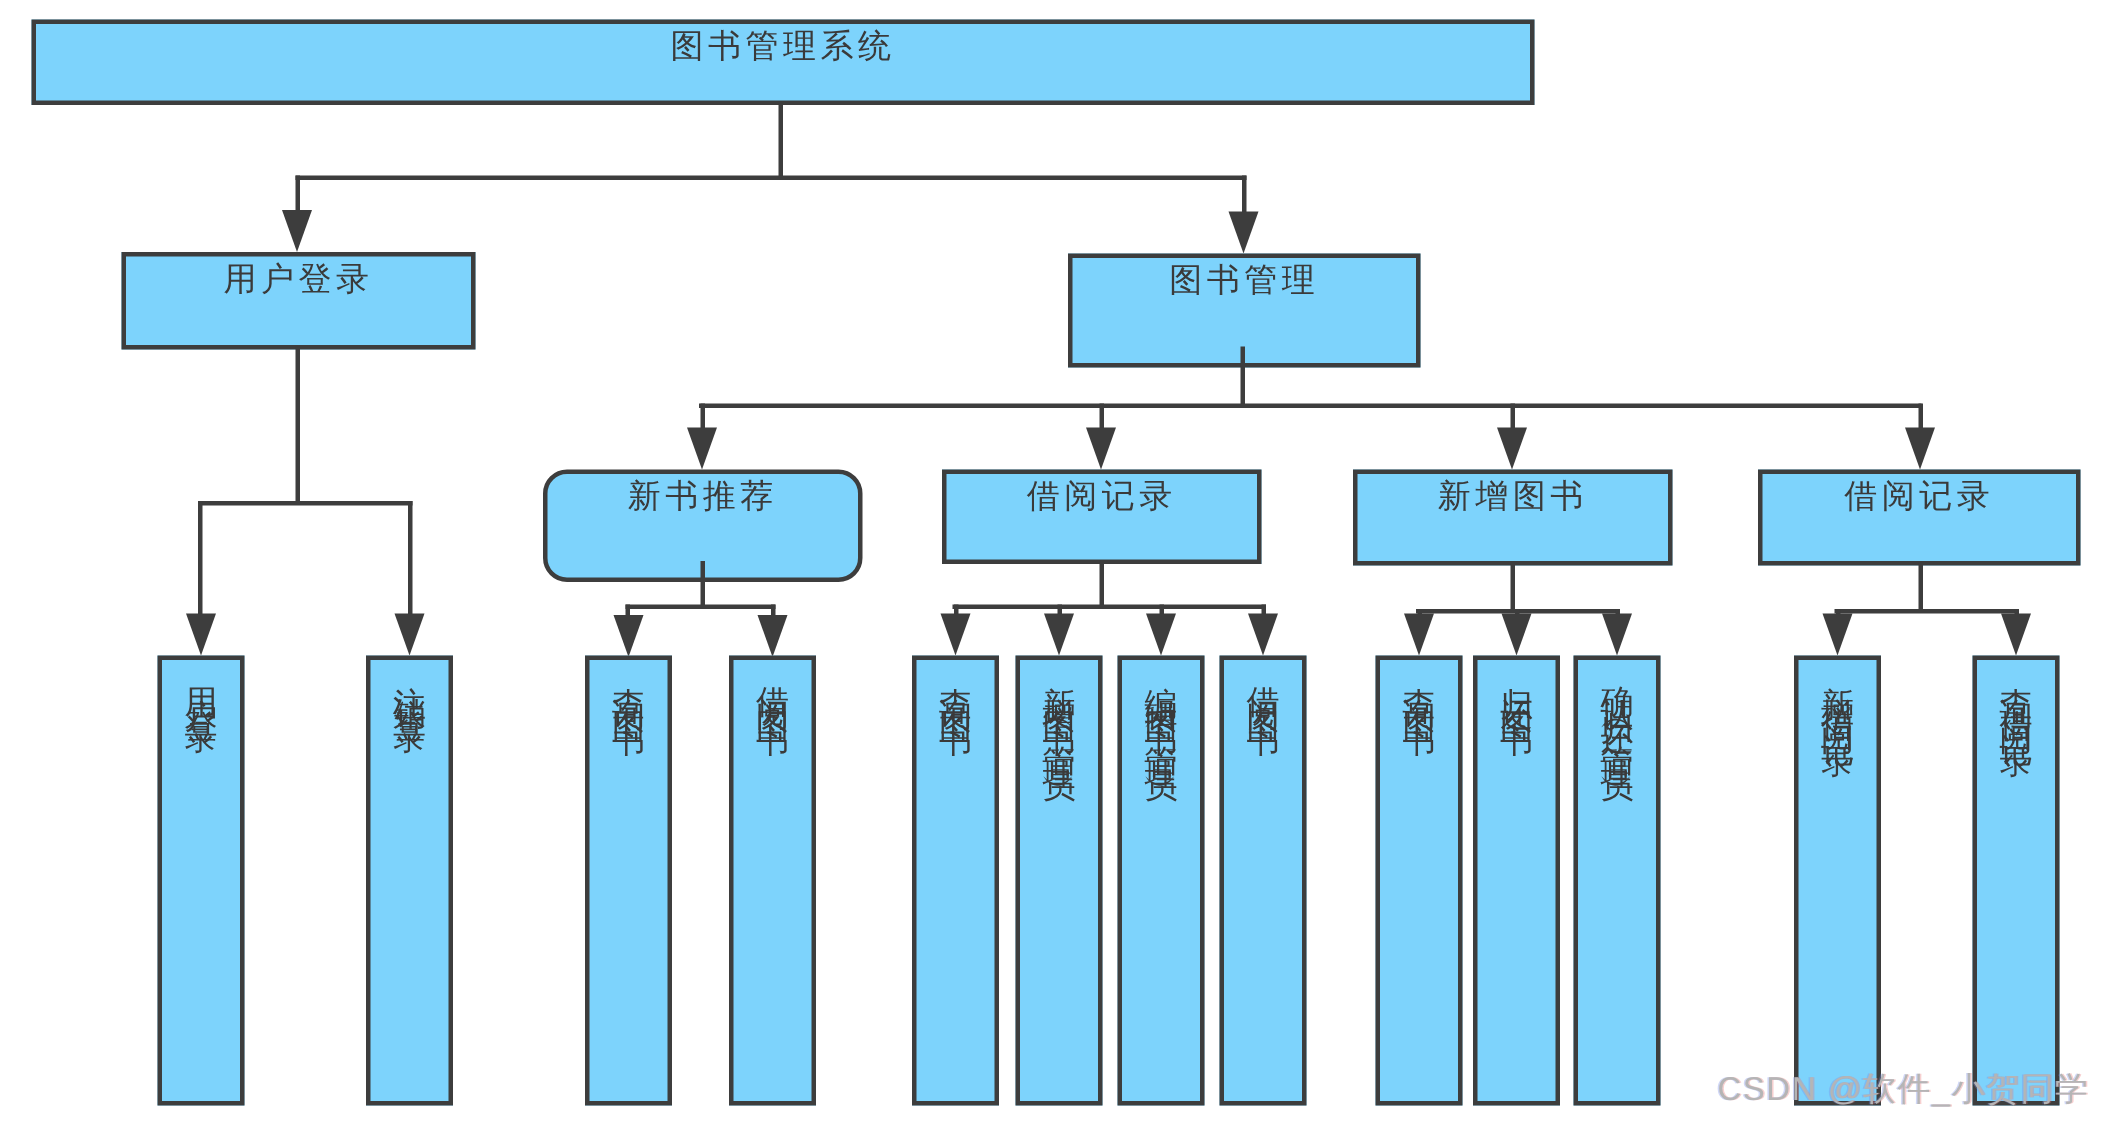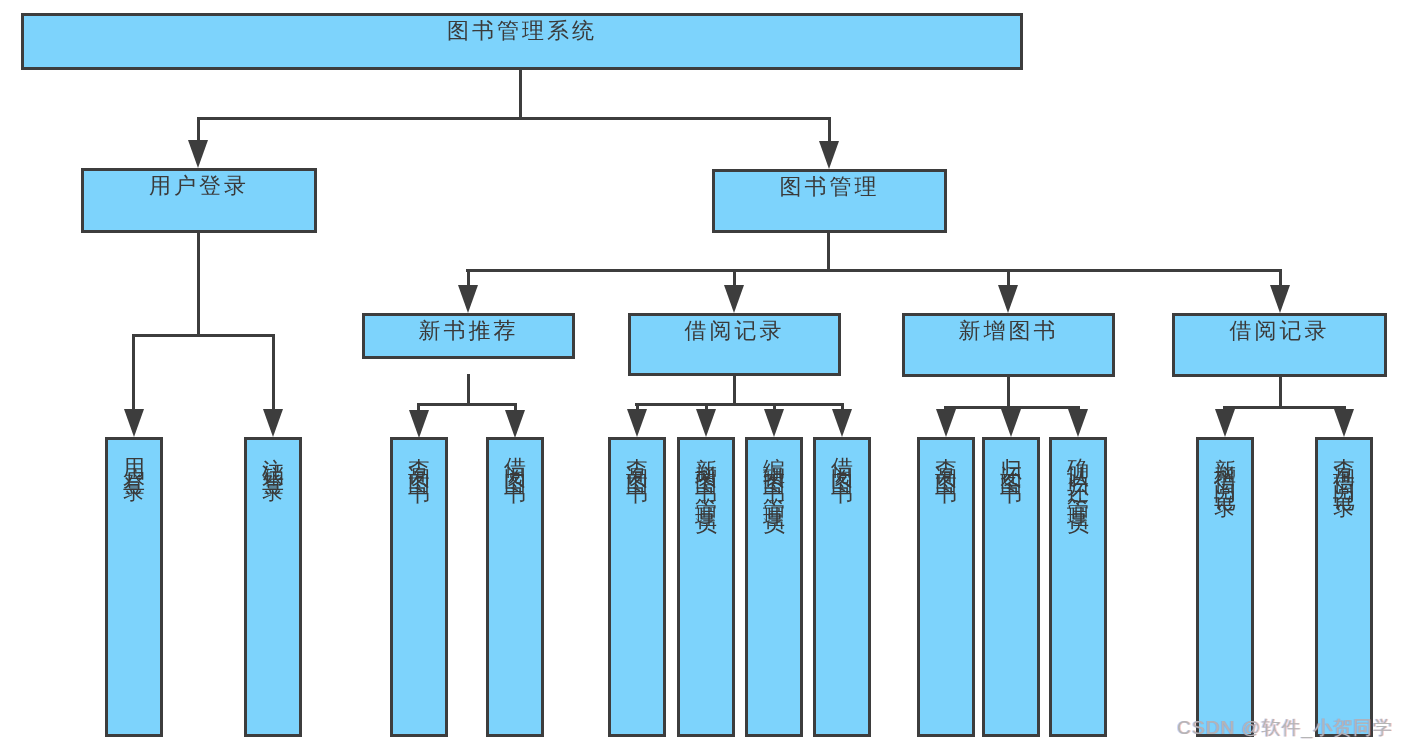"图书管理" div.box { height: 64px -> 76px }
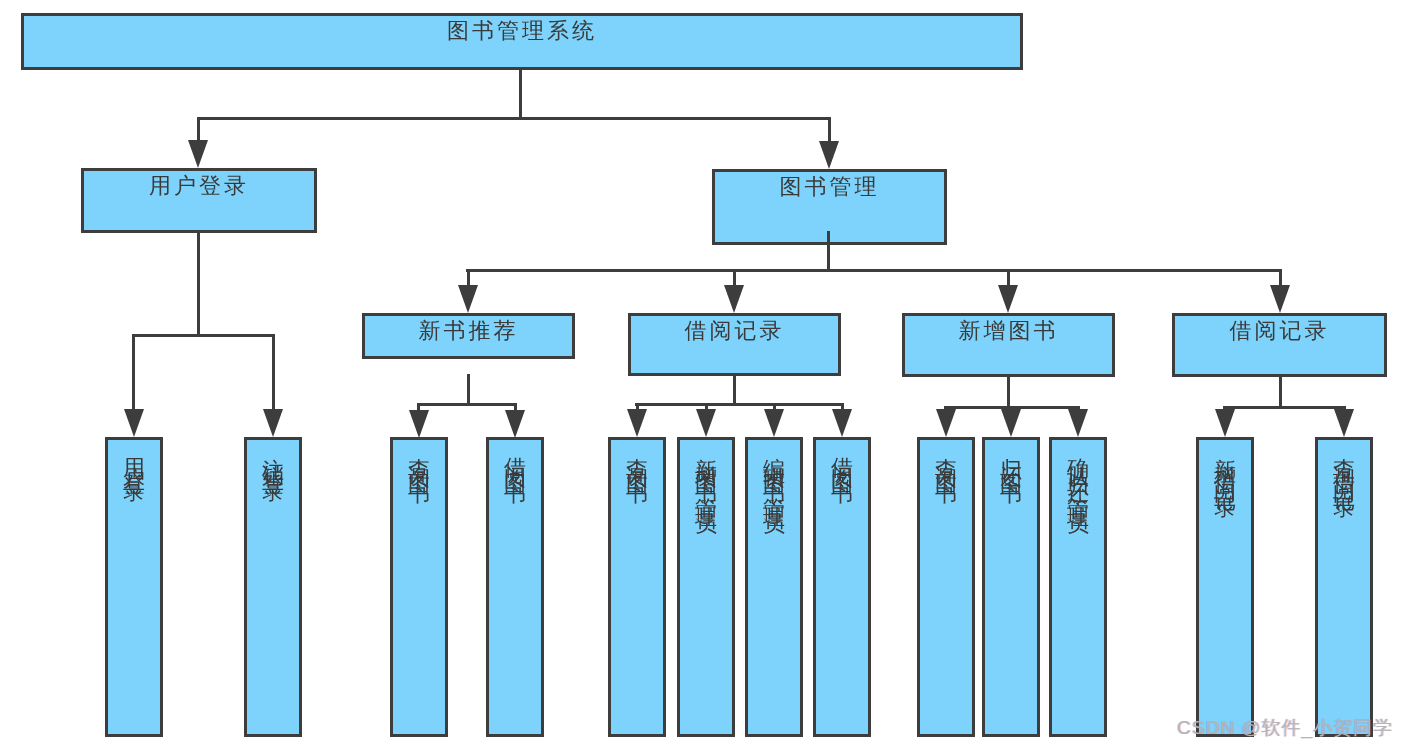"新书推荐" div.box { border-radius: none -> 16px; height: 46px -> 75px }
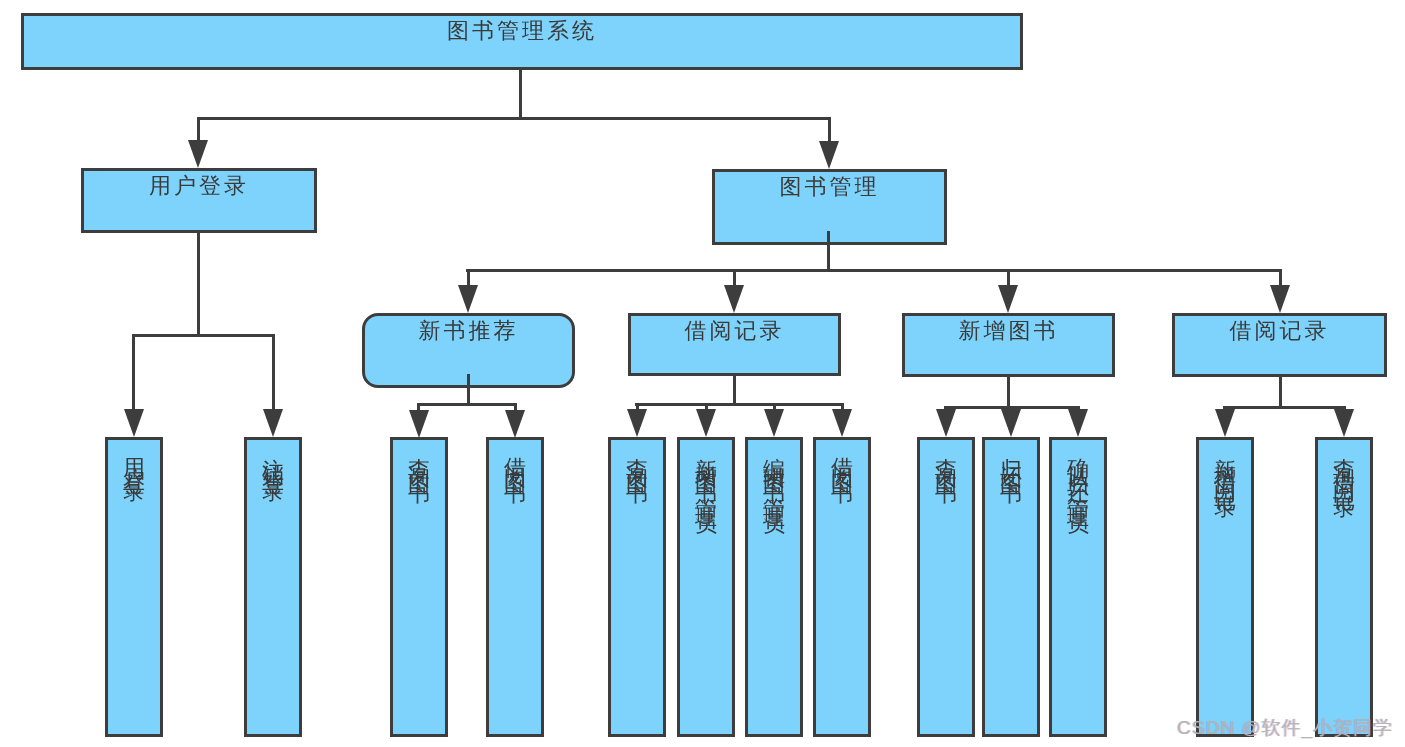"CSDN @软件_小贺同学" .watermark { font-size: 19px -> 22px }
